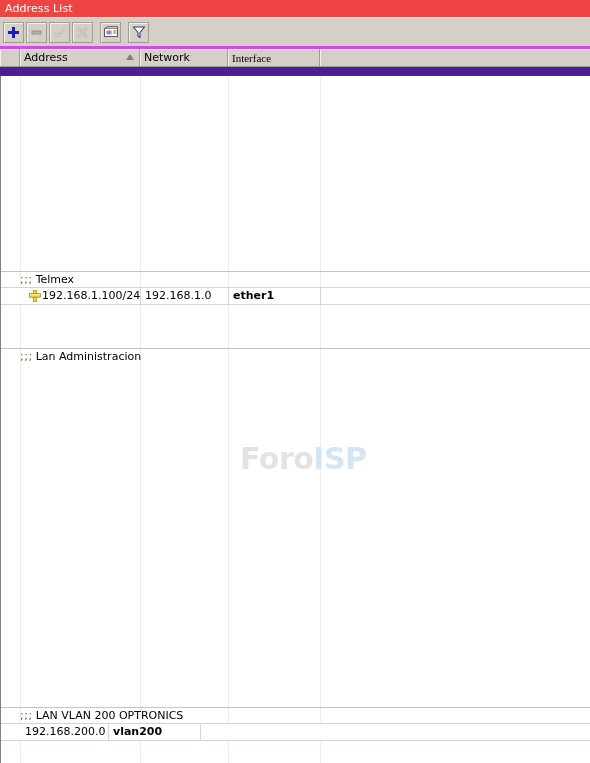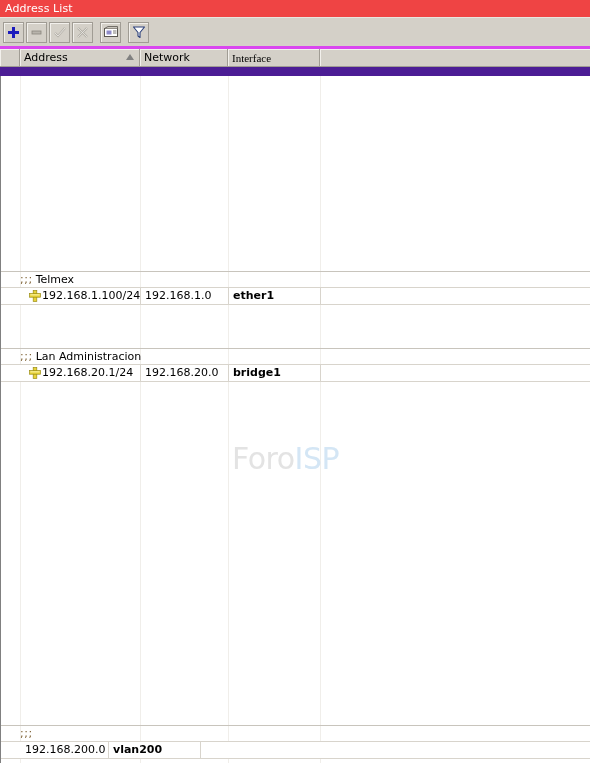"192.168.20.1/24" div.data-row { html: <div> <div></div> <div> <span> <span> <svg> <rect></rect> <rect></rect> <rect></rect> </svg> </span> <span>192.168.20.1/24</span> </span> </div> <div>192.168.20.0</div> <div>bridge1</div> <div></div> </div> -> none }
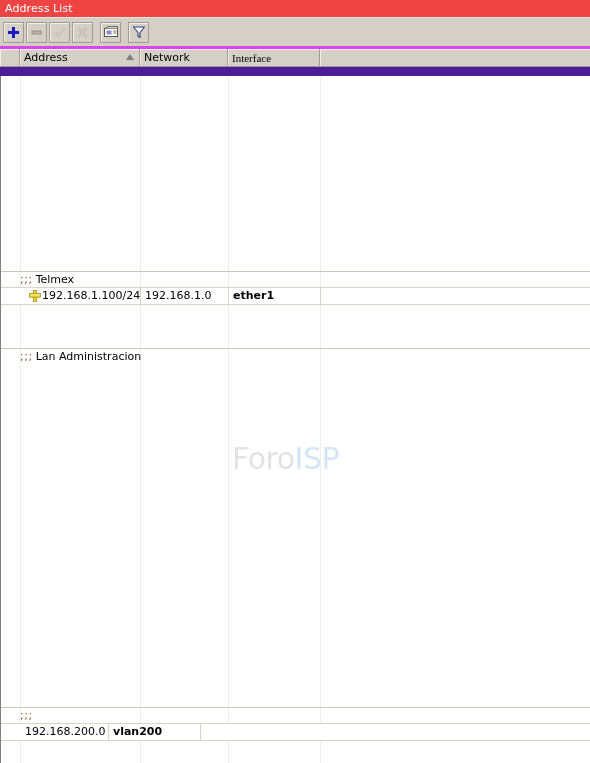"ForoISP" .watermark { font-weight: normal -> bold; left: 231px -> 239px }
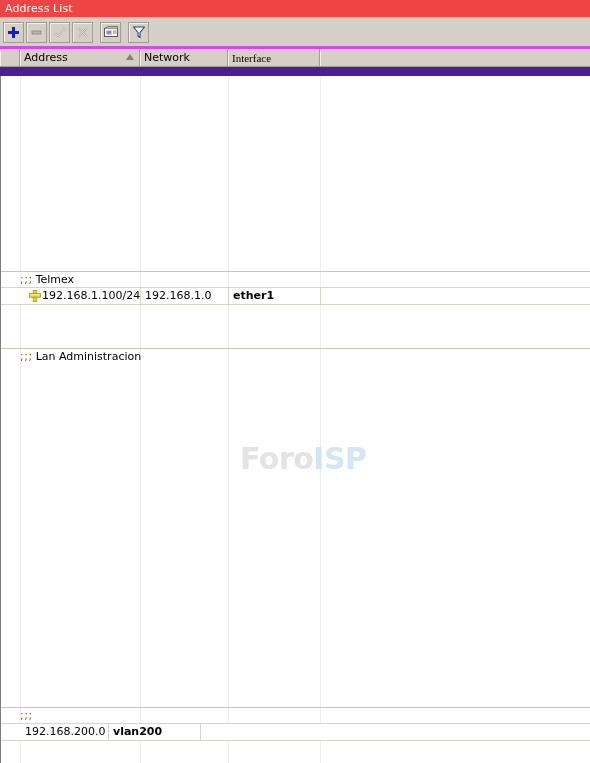"LAN VLAN 200 OPTRONICS" span.ctext { html: none -> <span>LAN VLAN 200 OPTRONICS</span> }
